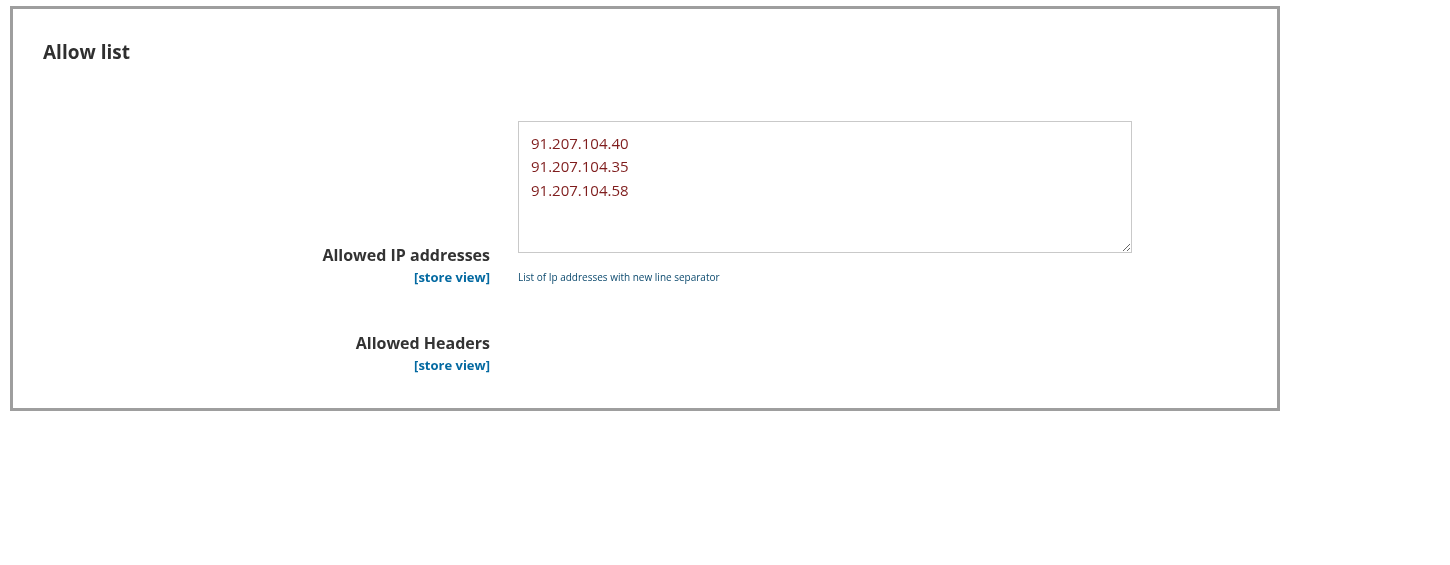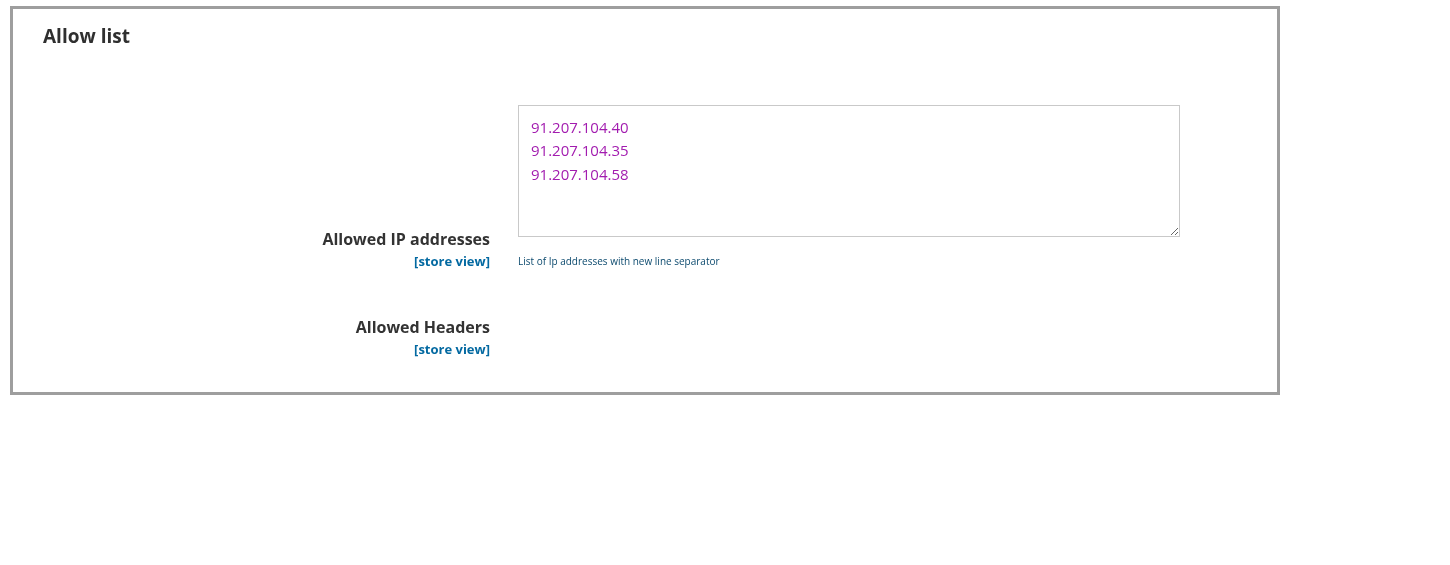"Allow list" .panel { padding: 14px 40px 26px 30px -> 30px 40px 26px 30px }
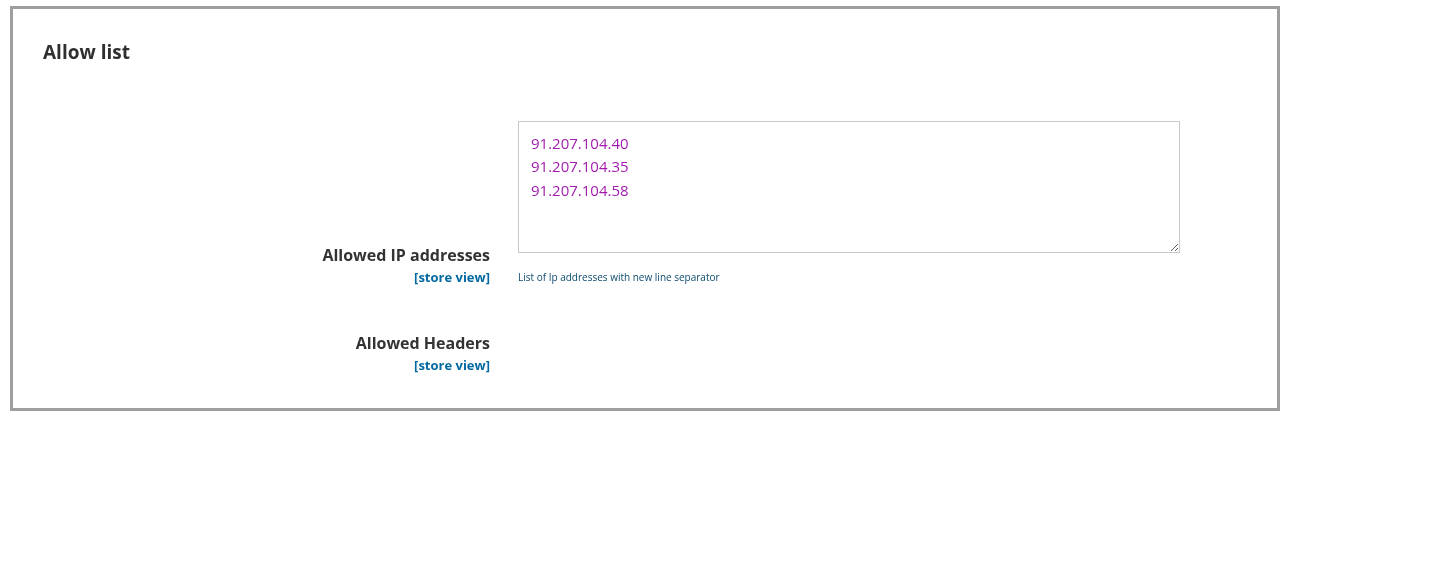"91.207.104.40" textarea.config-textarea { color: #a21caf -> #7f1d1d; width: 662px -> 614px }
